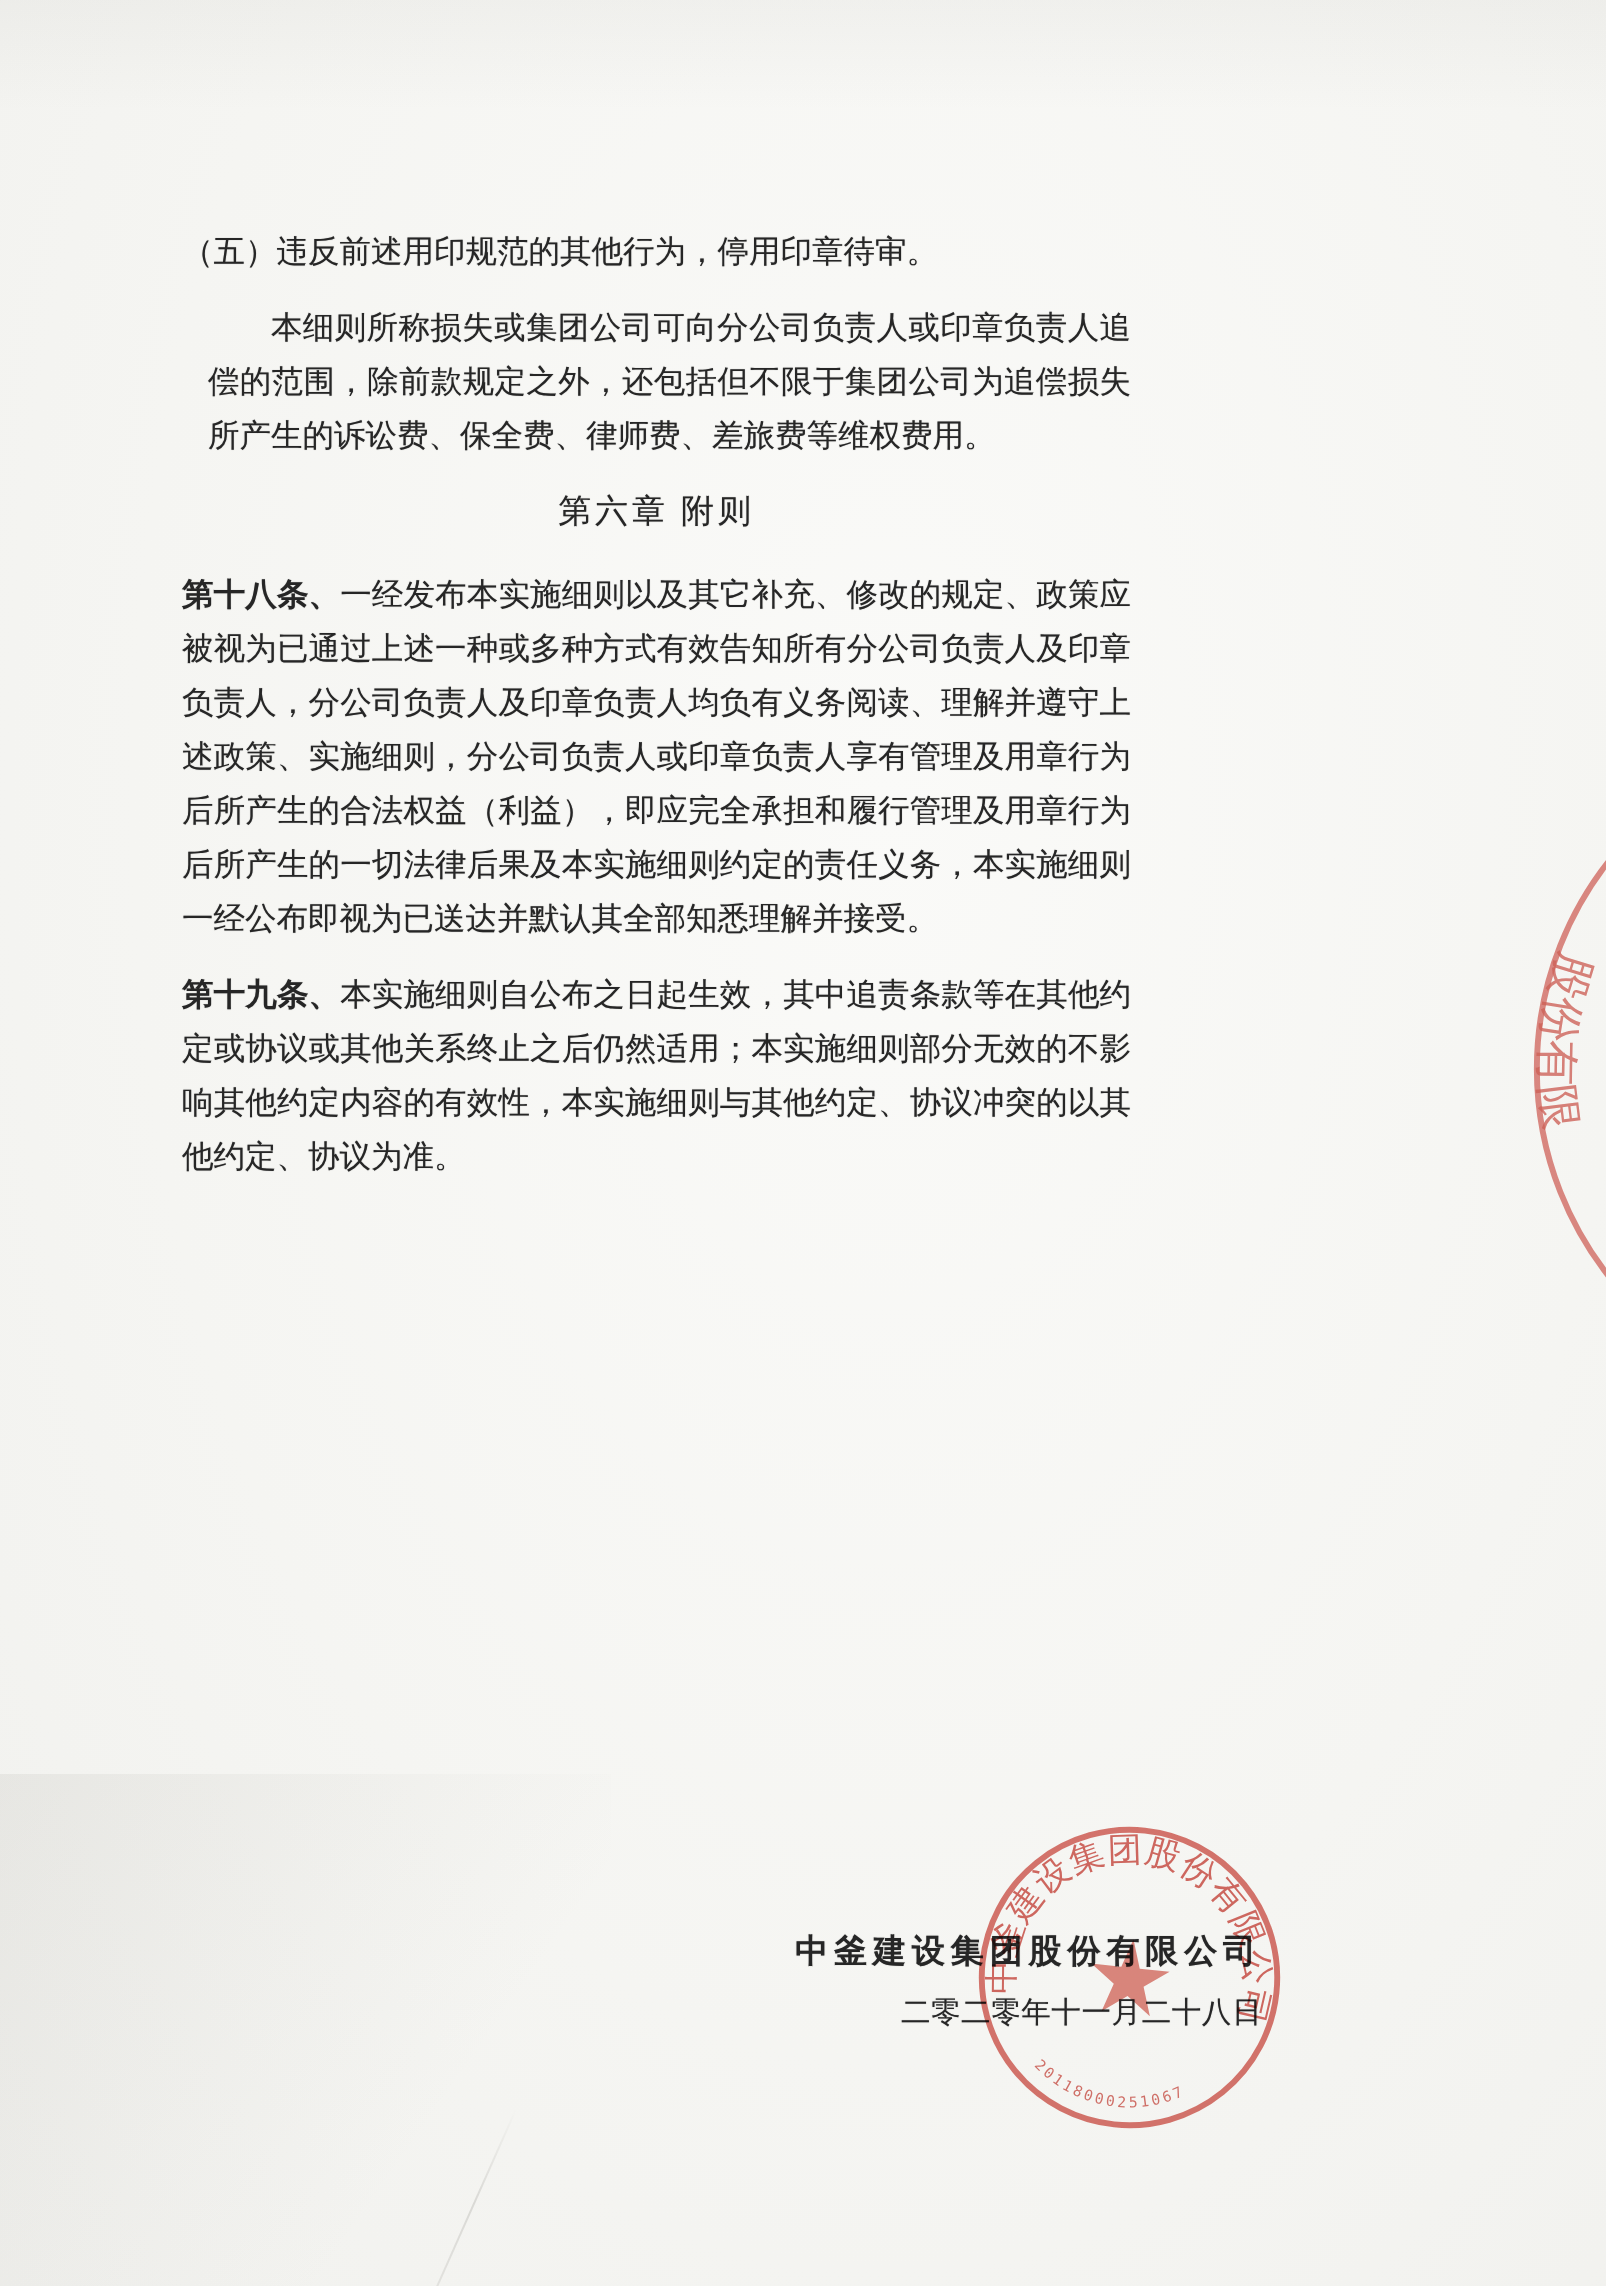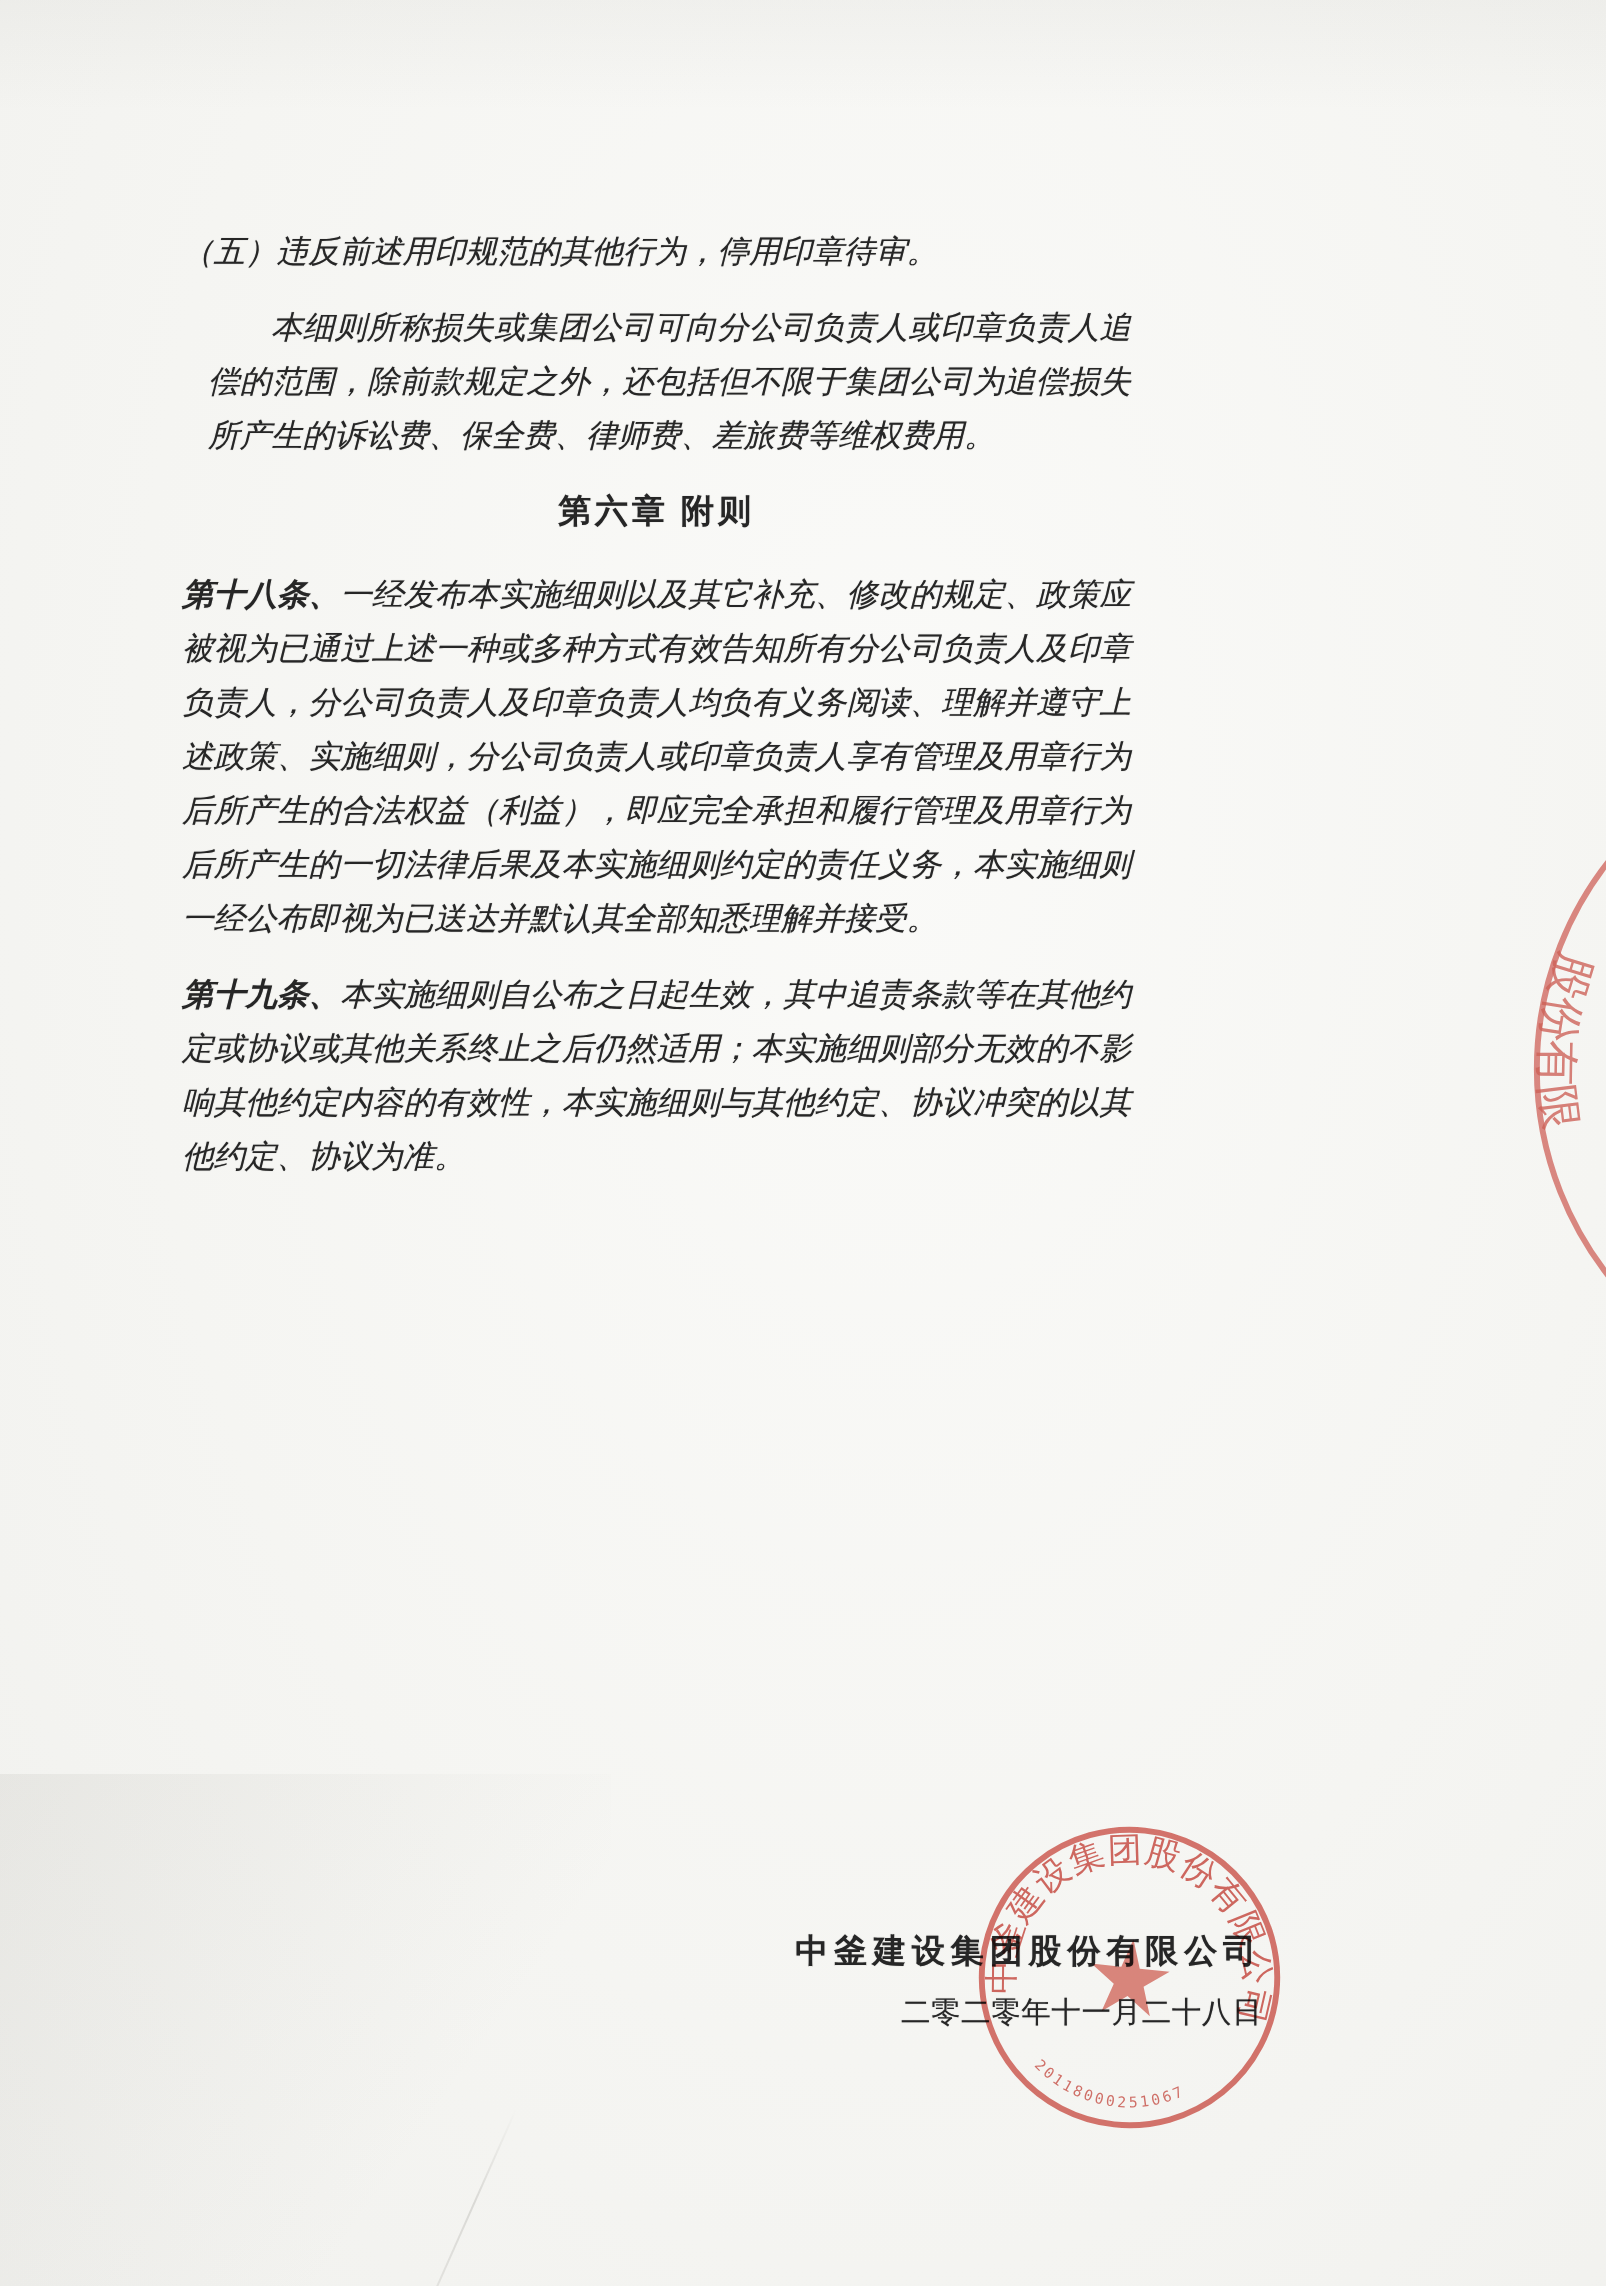"（五）违反前述用印规范的其他行为，停用印章待审。" .para { font-style: italic -> none }
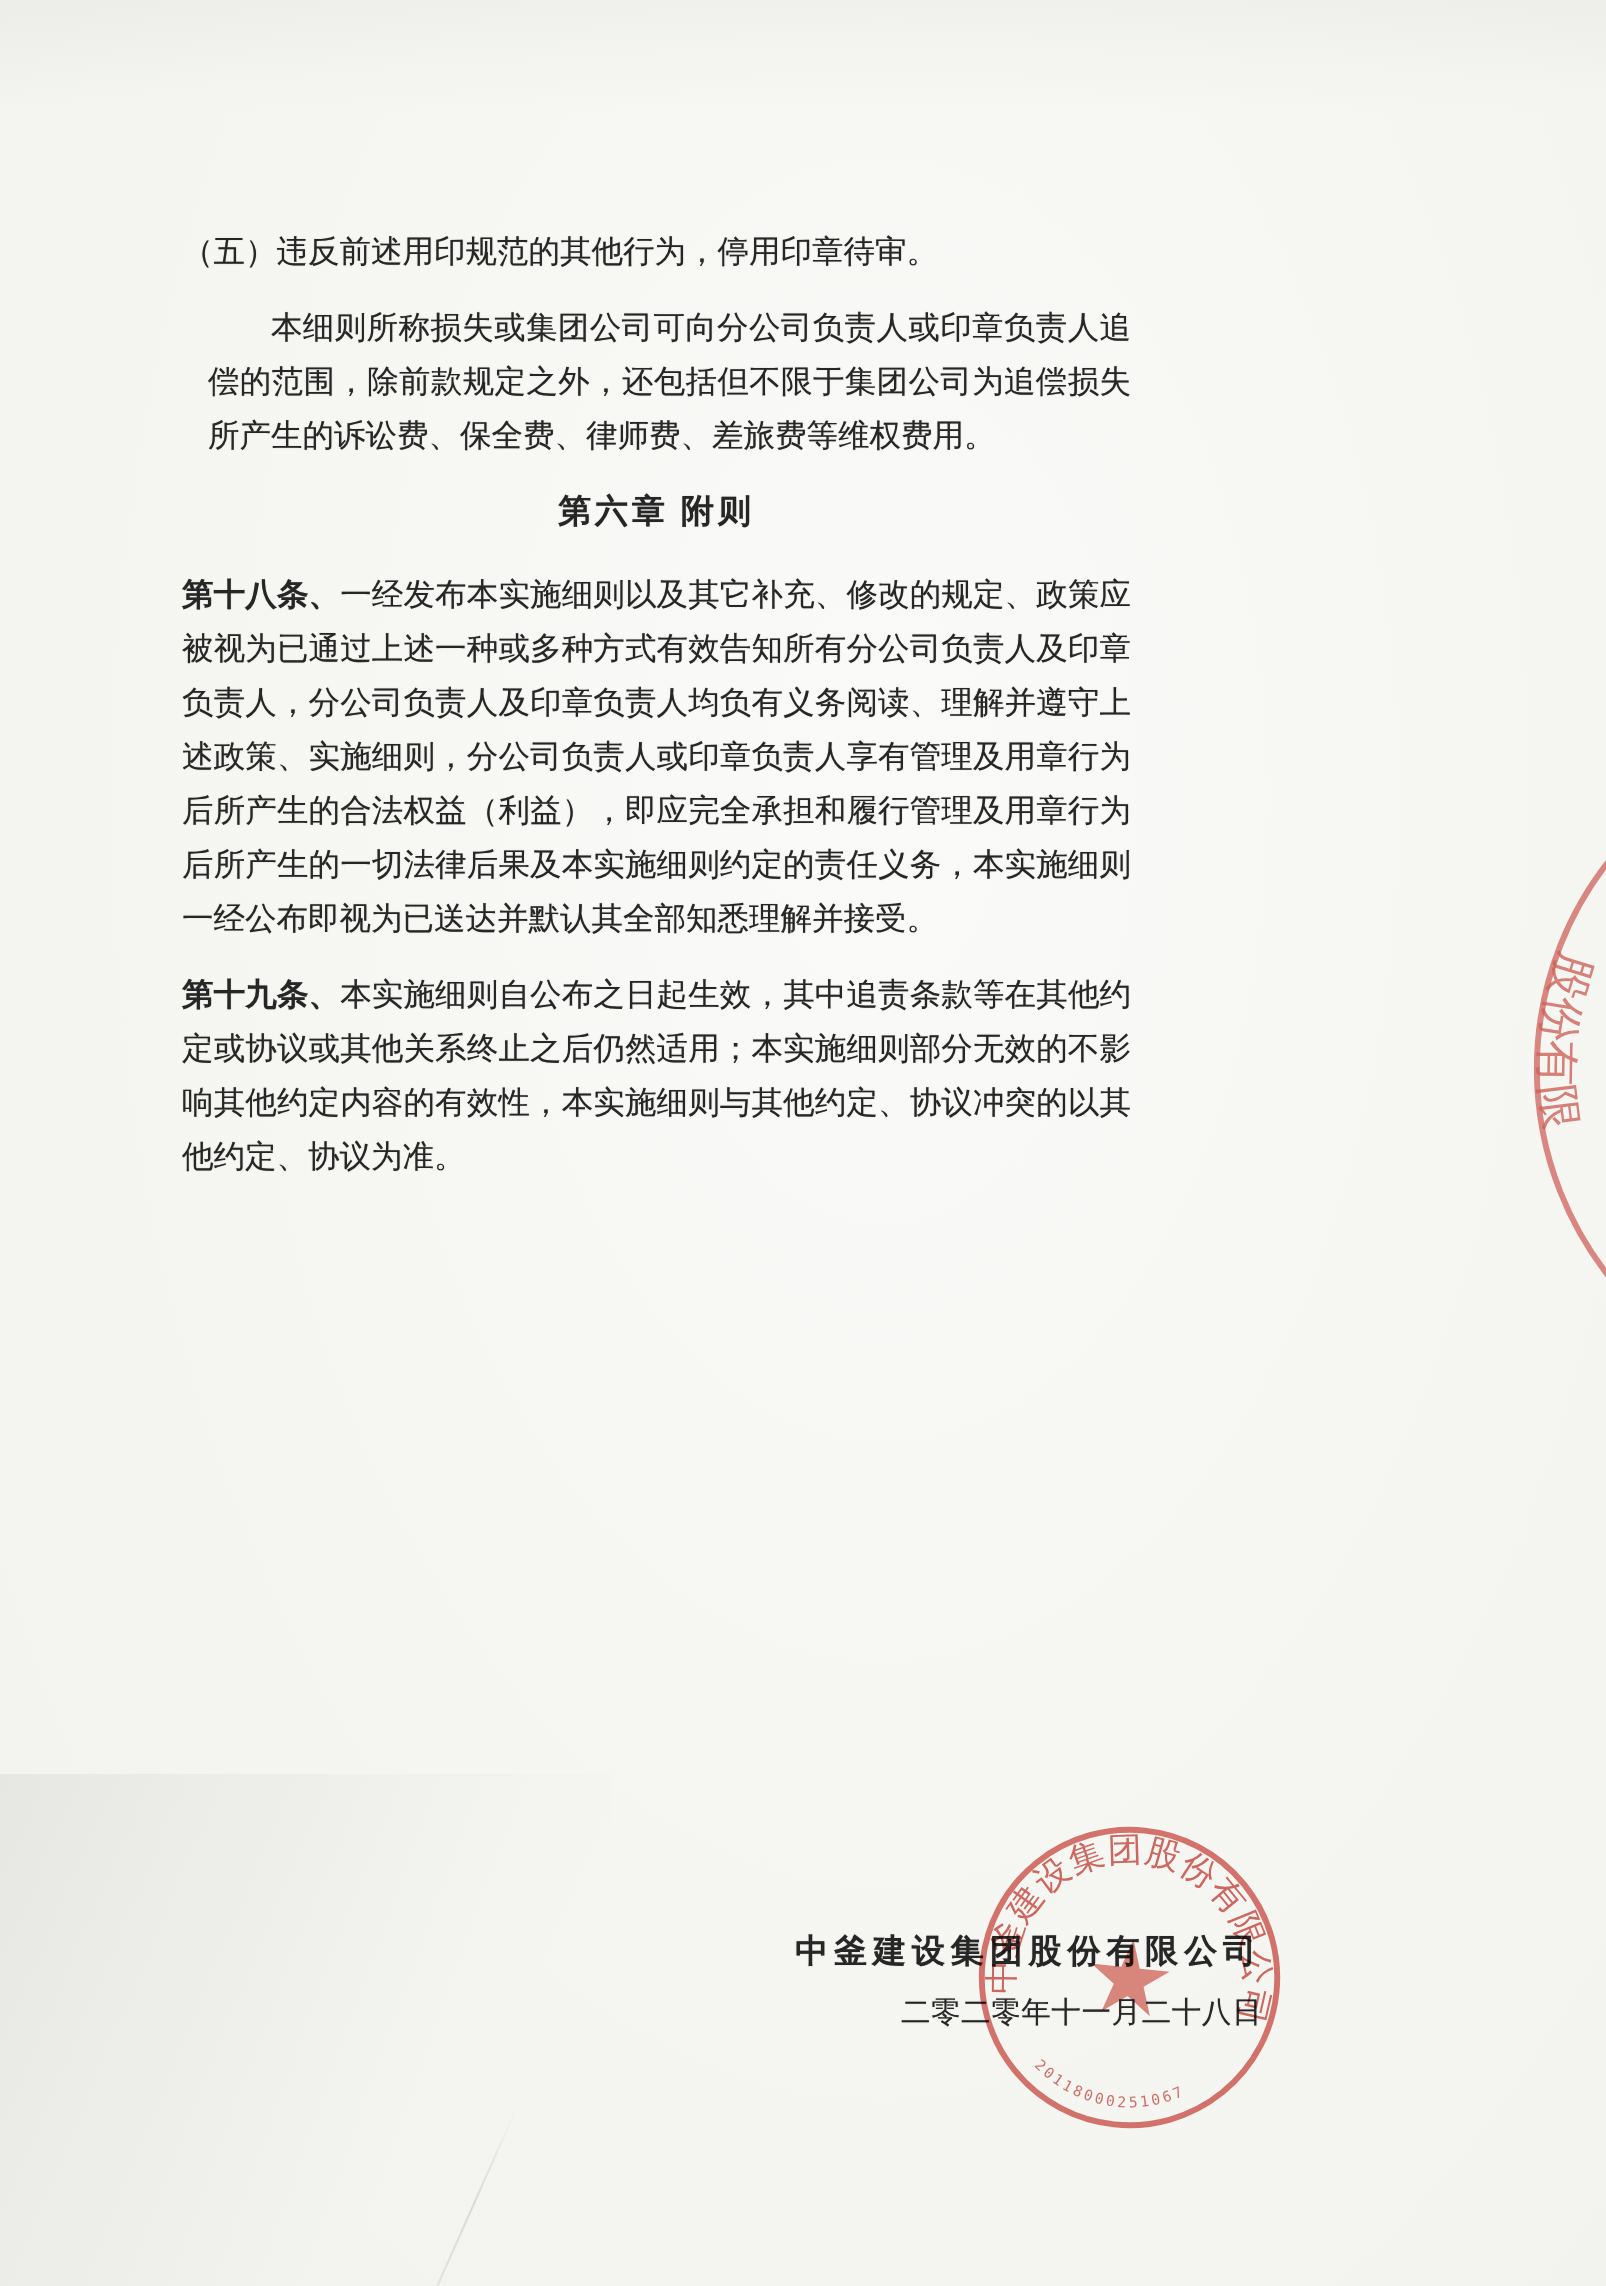"第六章 附则" .chapter { font-weight: 700 -> 400 }
